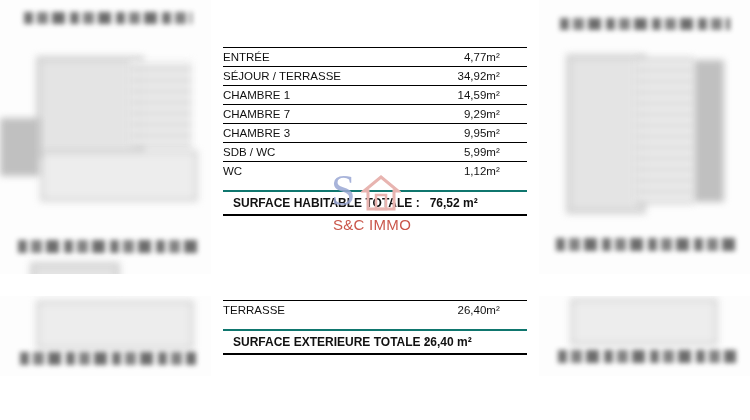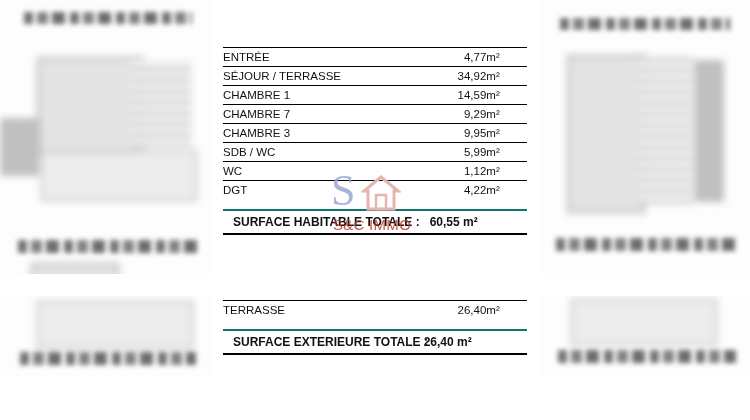"DGT" tr { html: <tr> <td>DGT</td> <td>4,22</td> <td>m²</td> </tr> -> none }
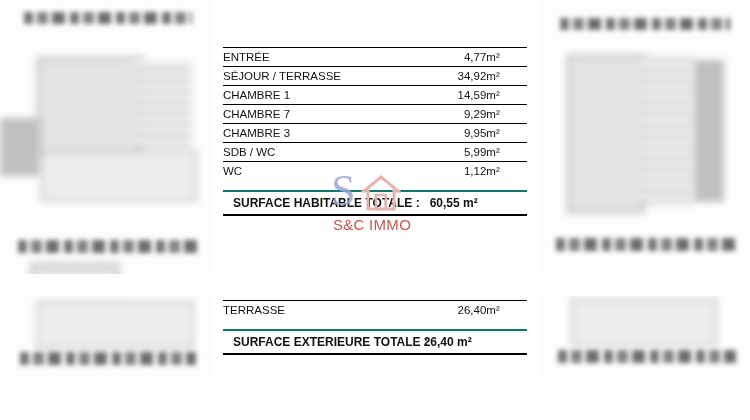"60,55 m²" td.c-value { text: 60,55 -> 76,52 }
